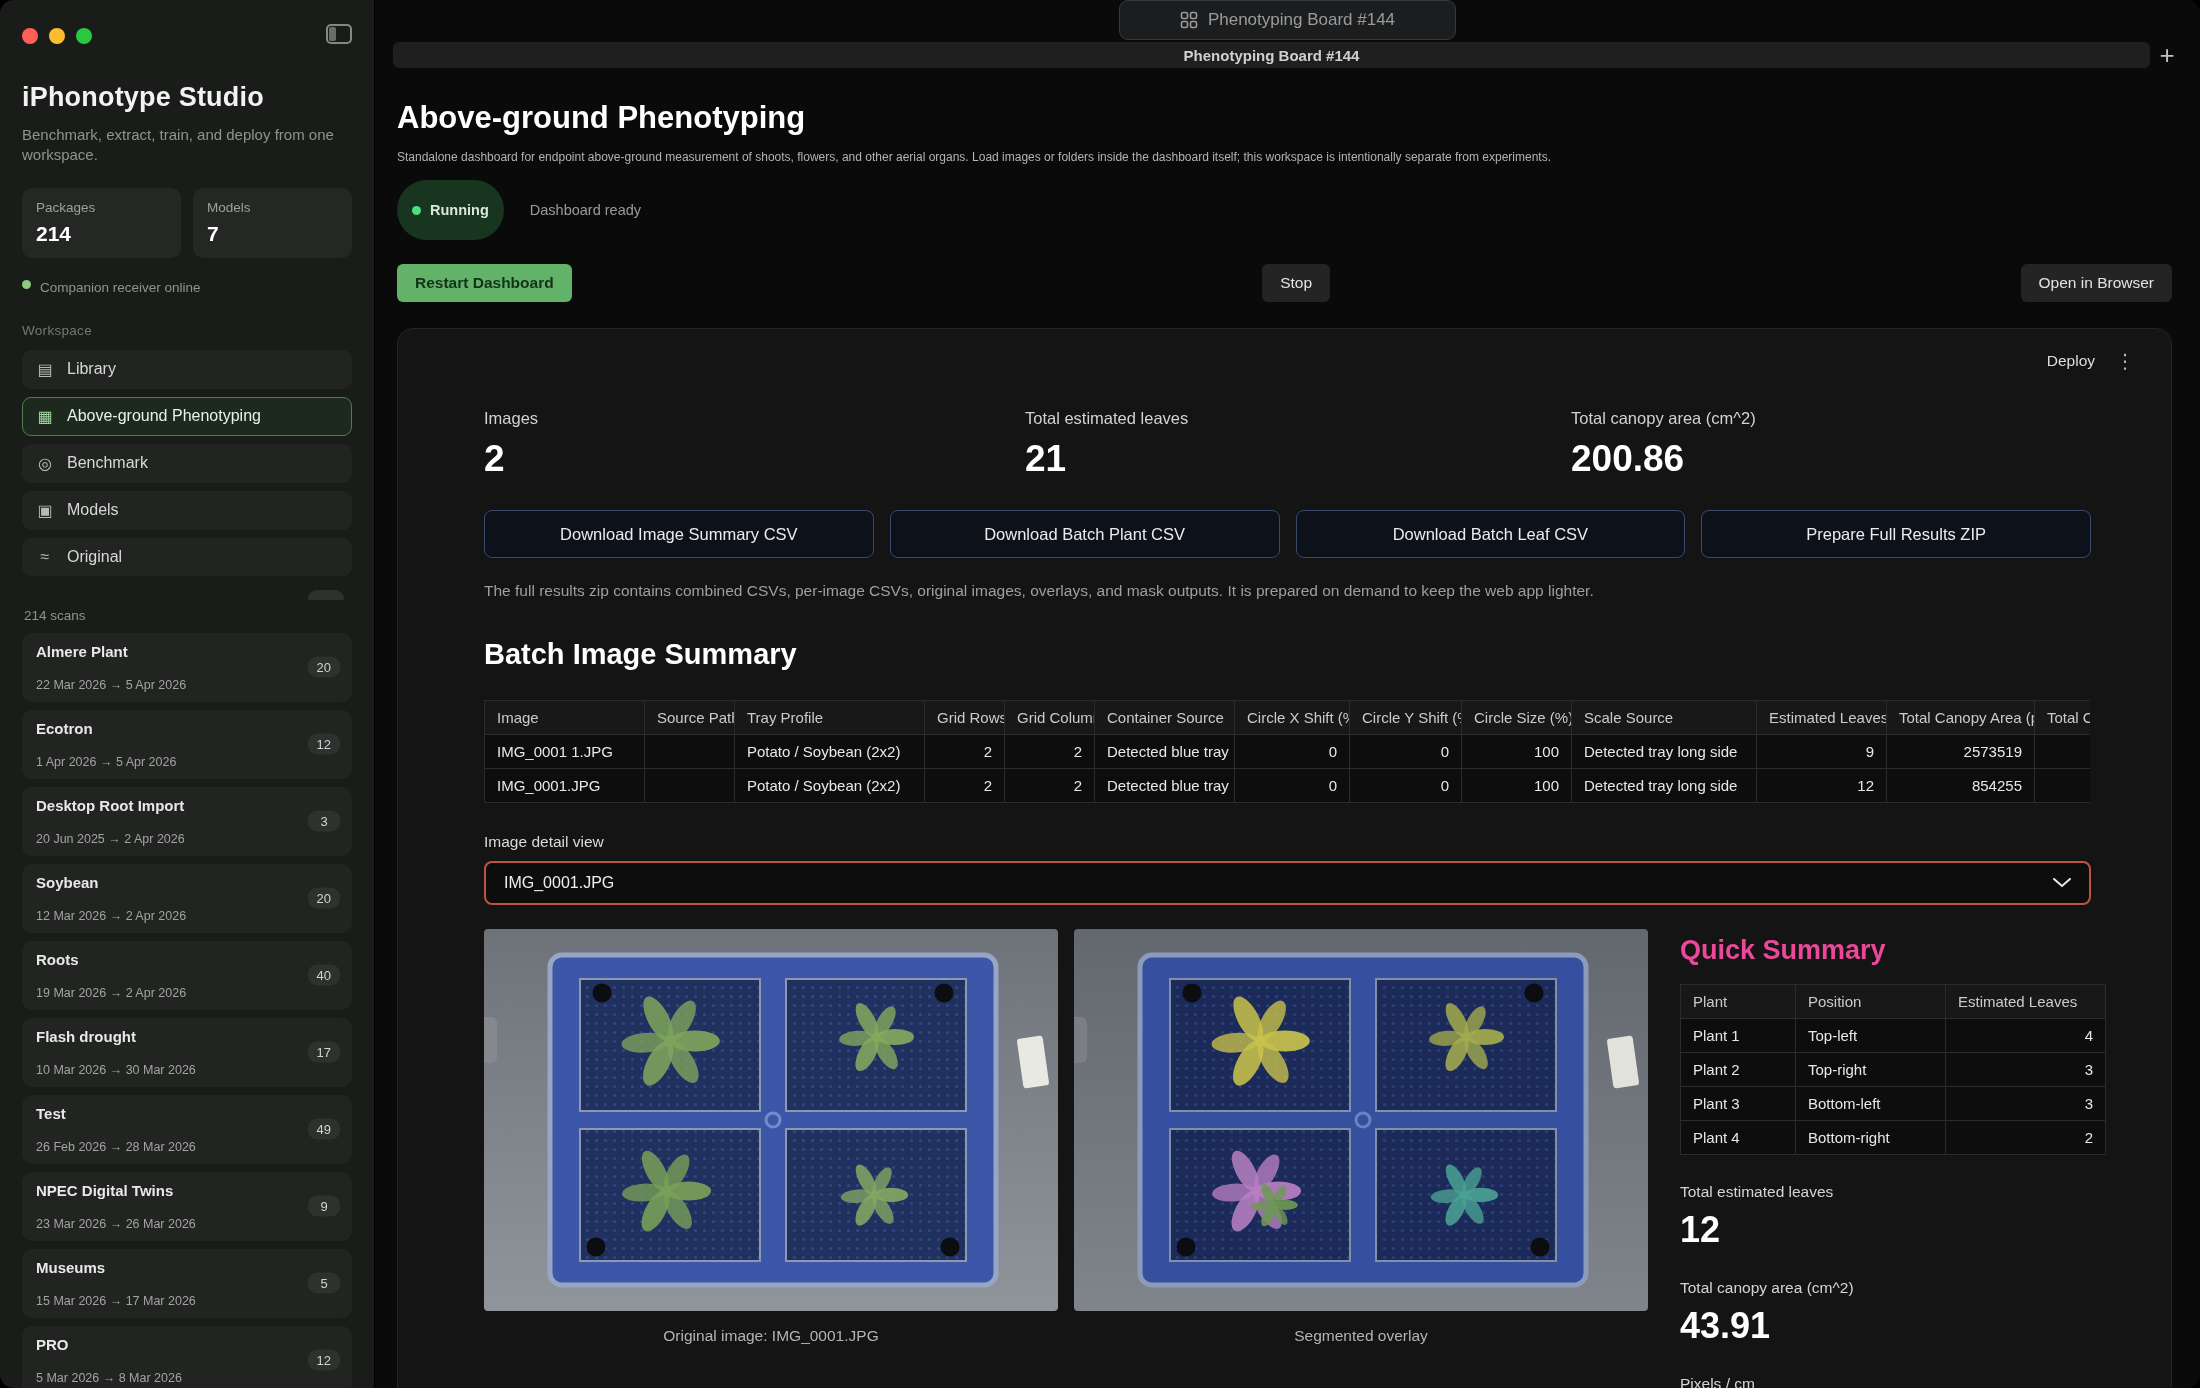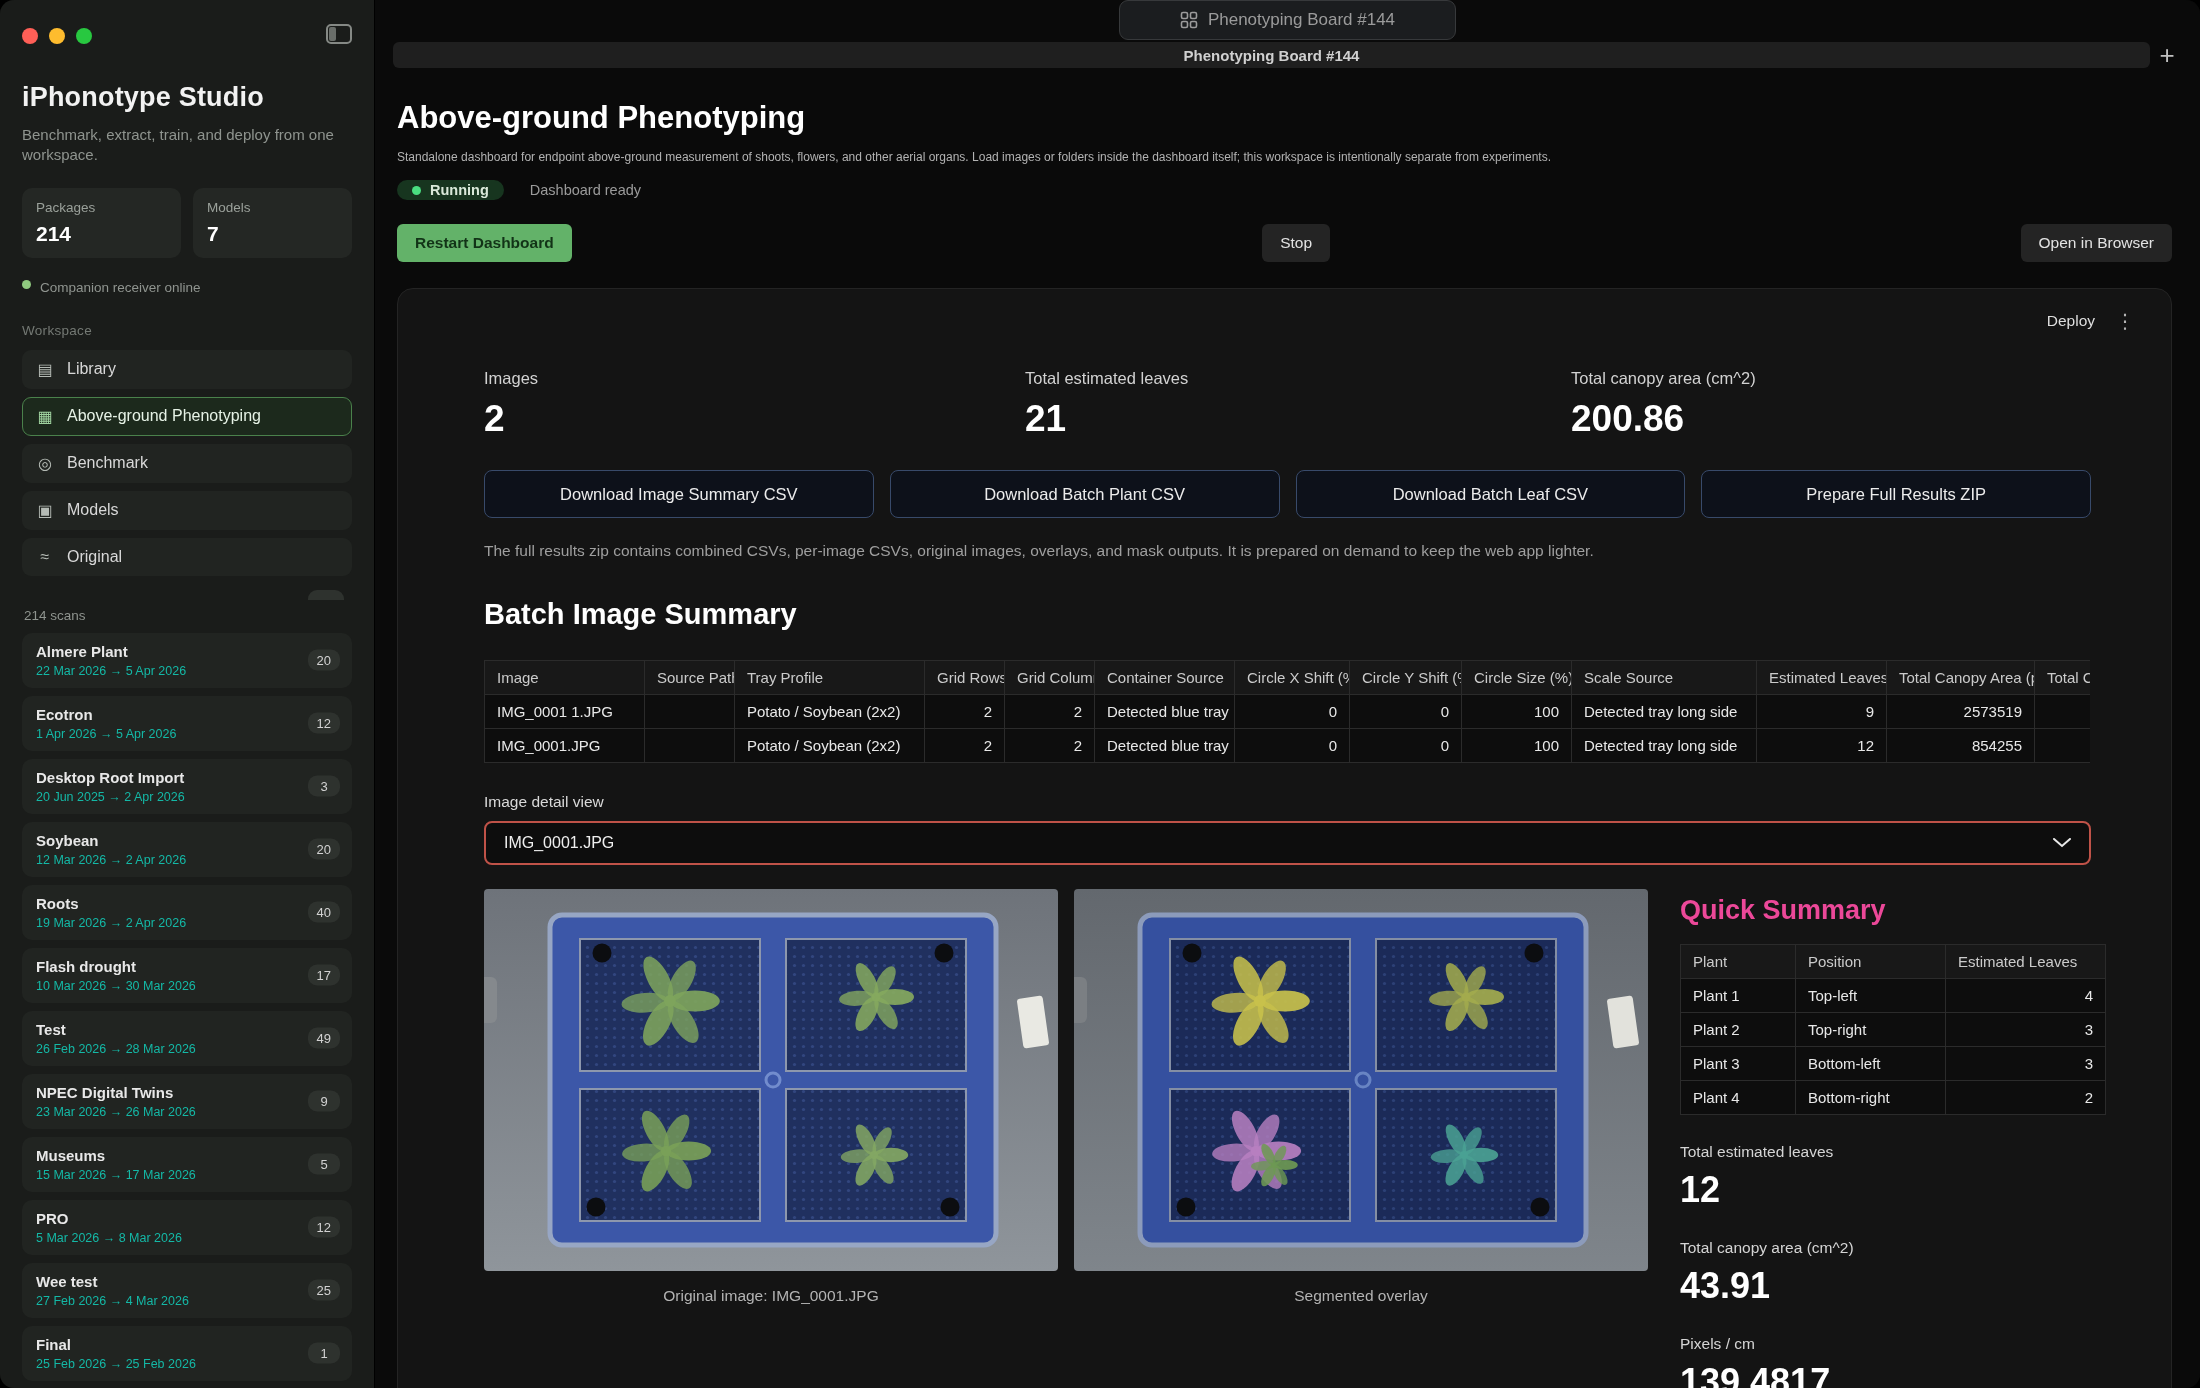"Running" .run-pill { padding: 2px 15px -> 22px 15px }
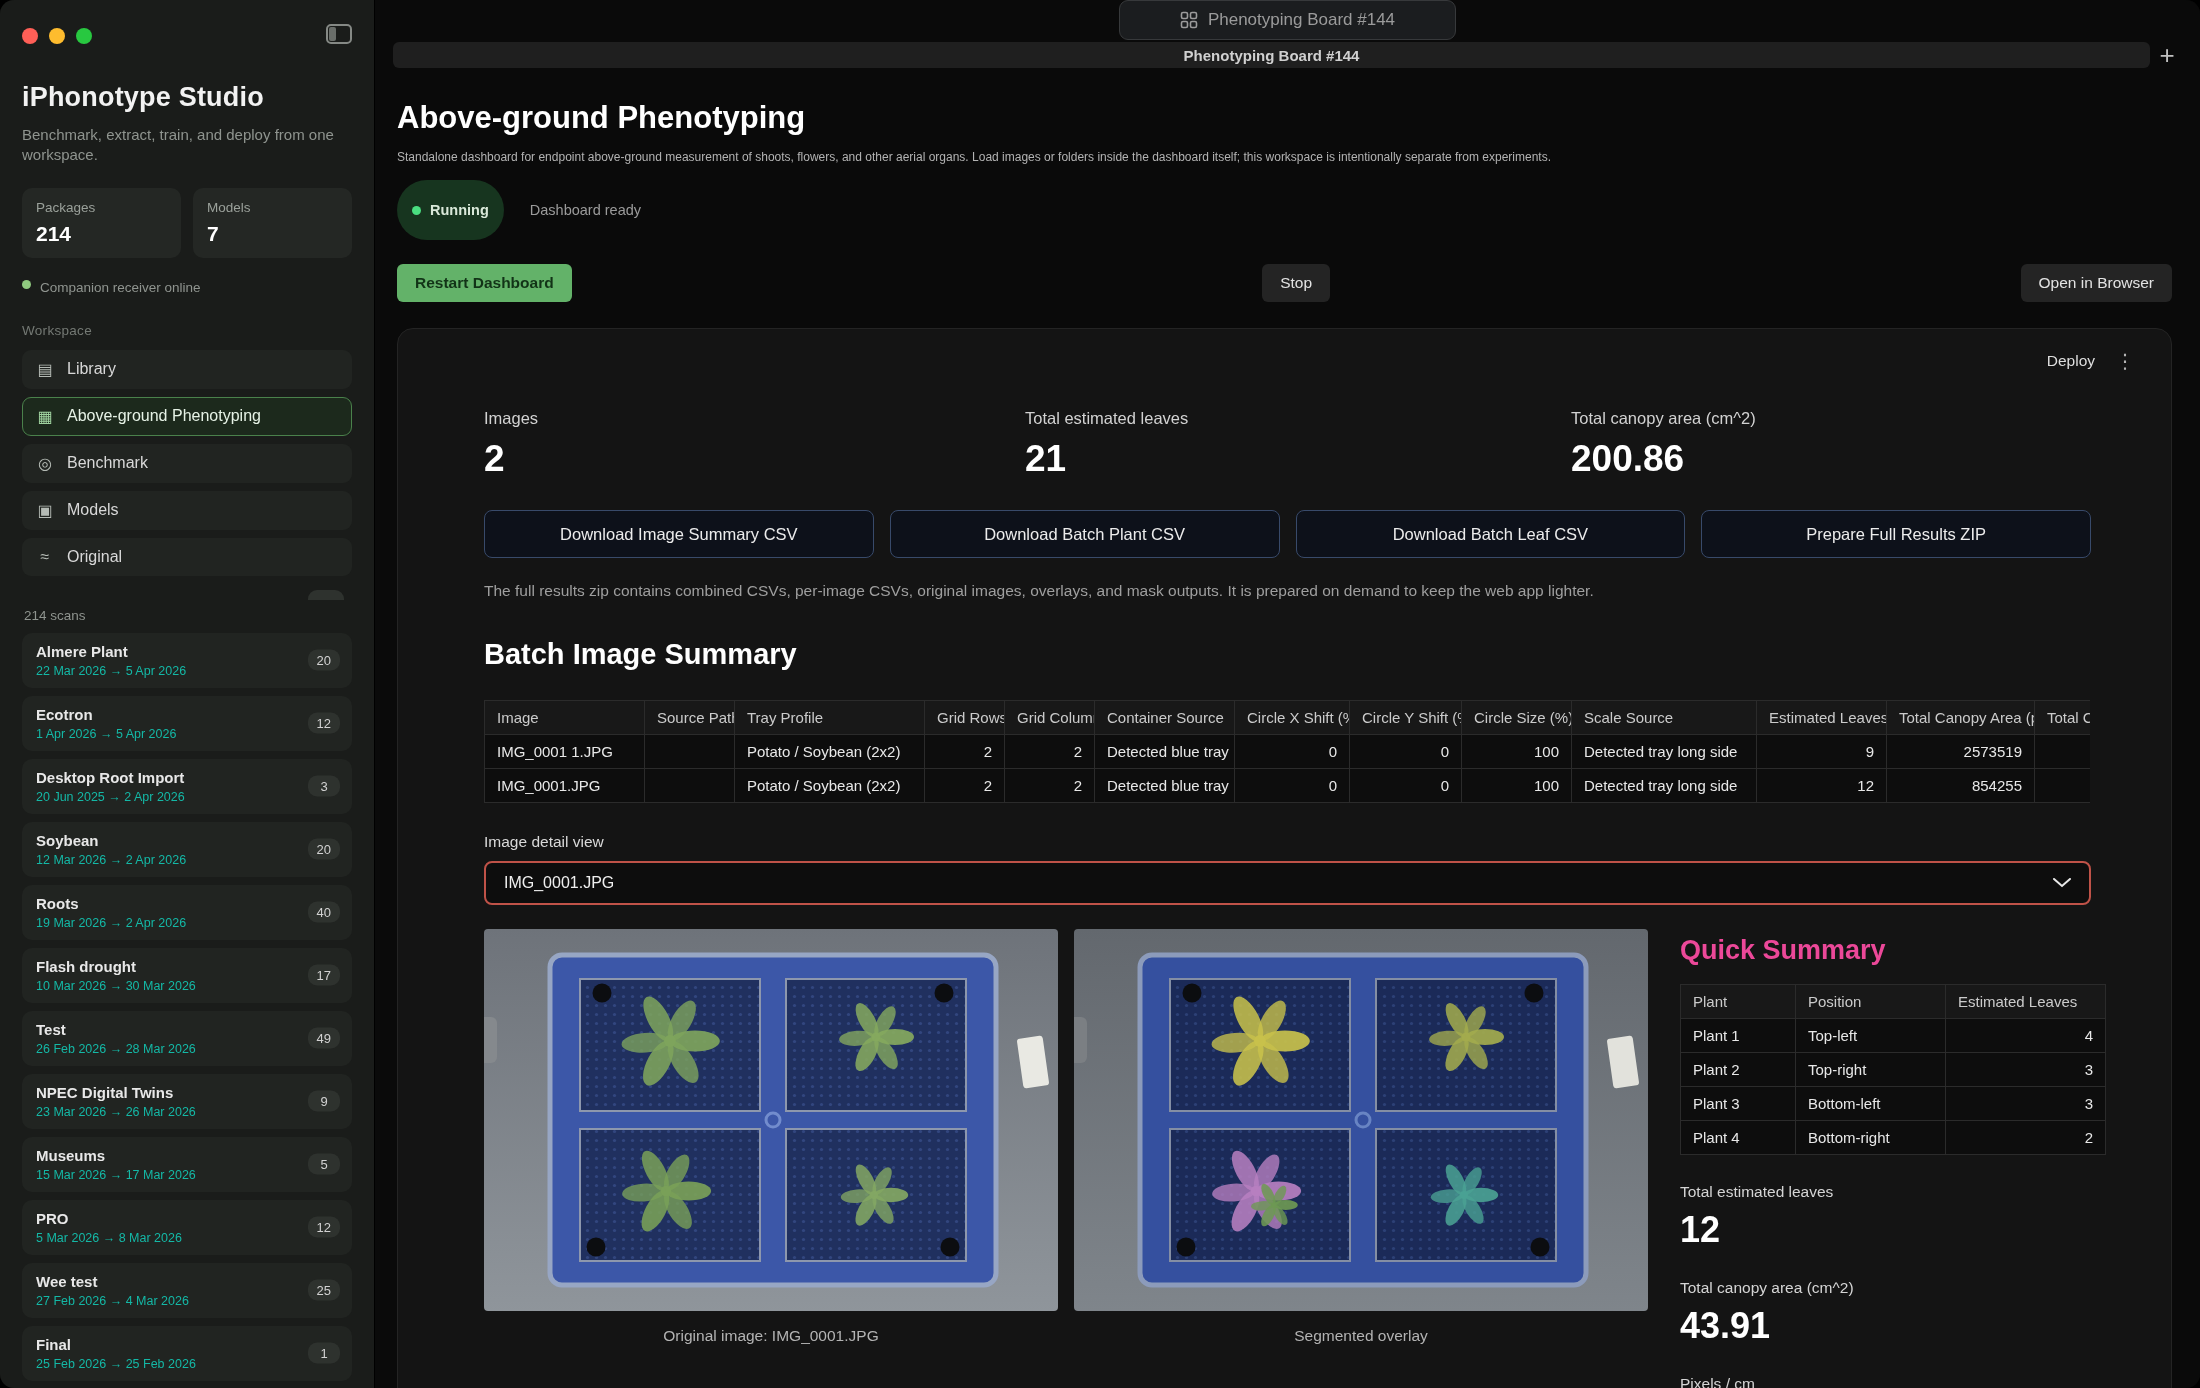"22 Mar 2026 → 5" .scan-dates { color: #14b8a6 -> #a3a3a3; margin-top: 4px -> 18px }
